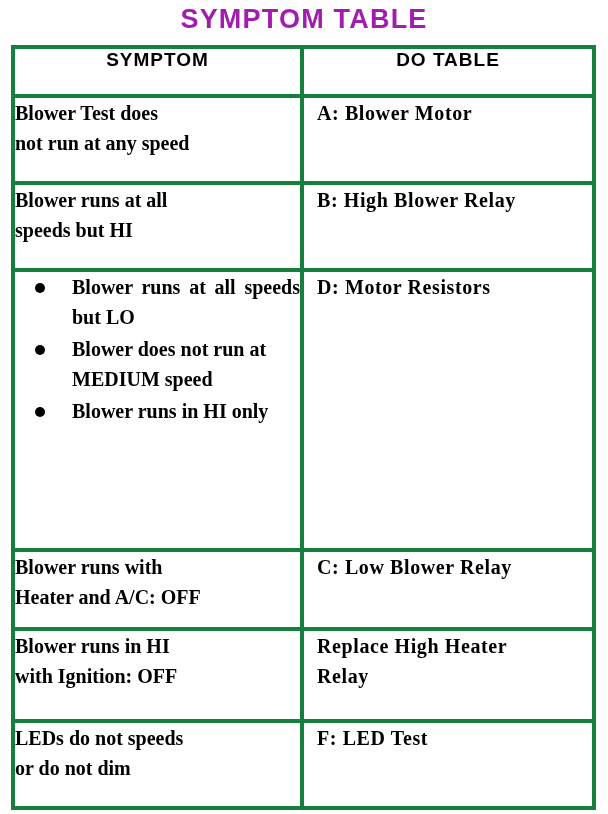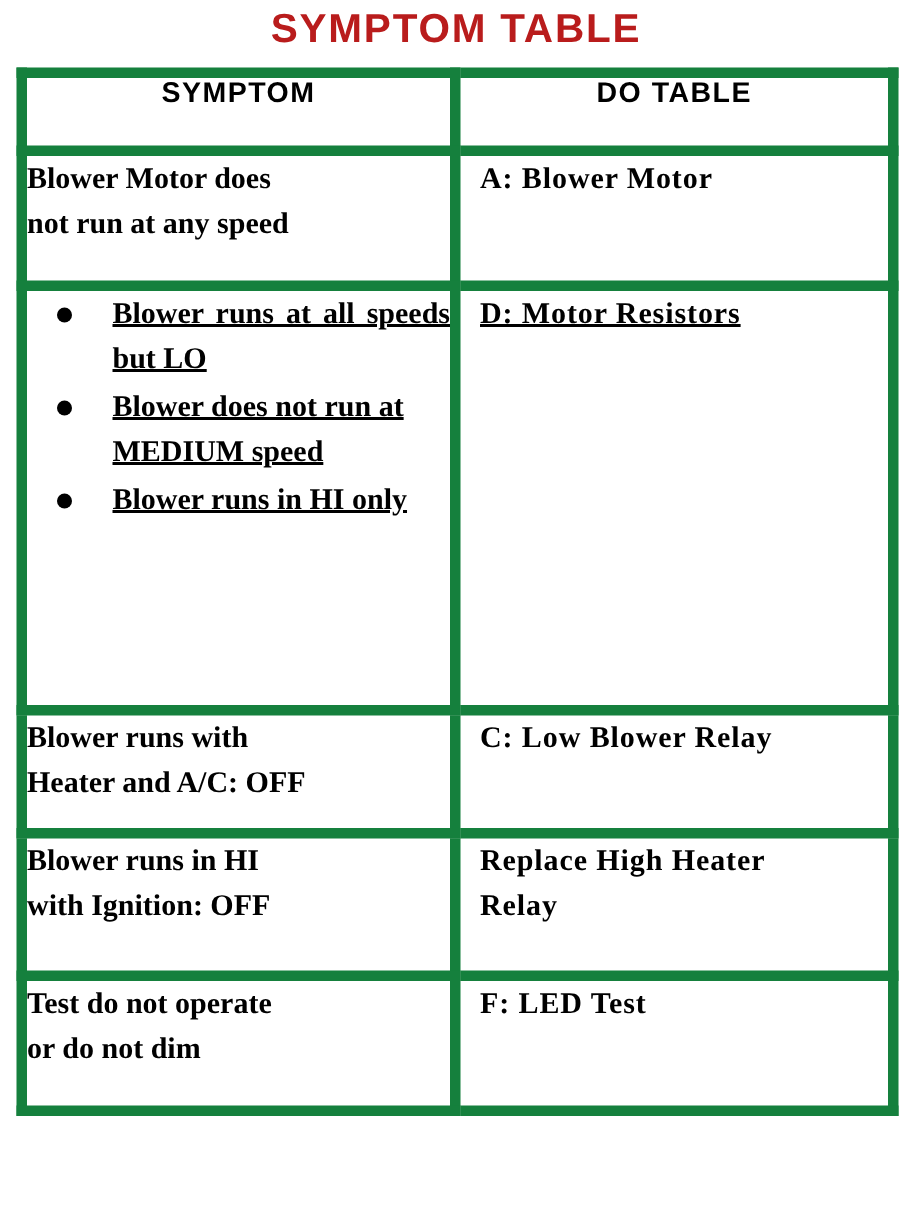"SYMPTOM TABLE" .doc-title { color: #b91c1c -> #a21caf }
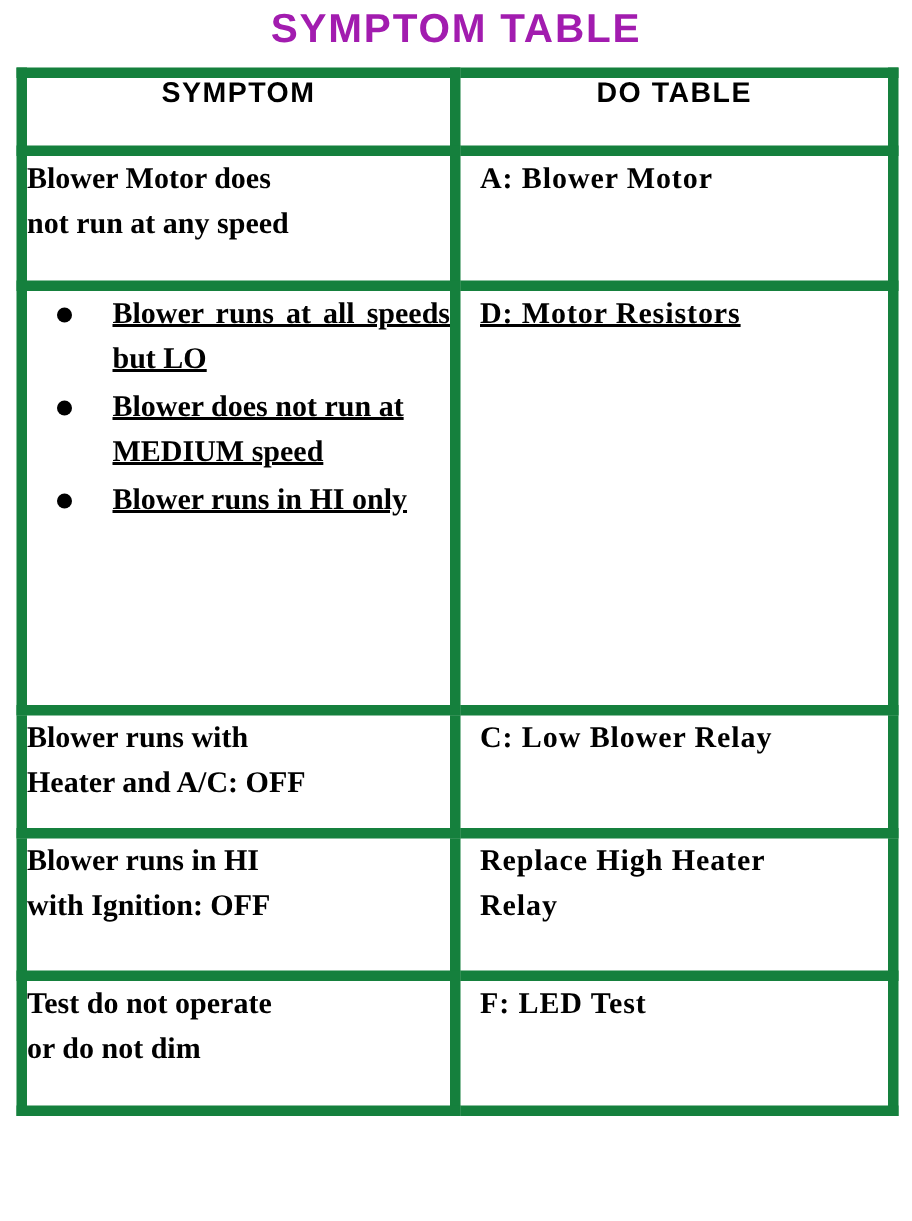"SYMPTOM" .symptom-table td, .symptom-table th { border: 7px solid #15803d -> 4px solid #15803d }
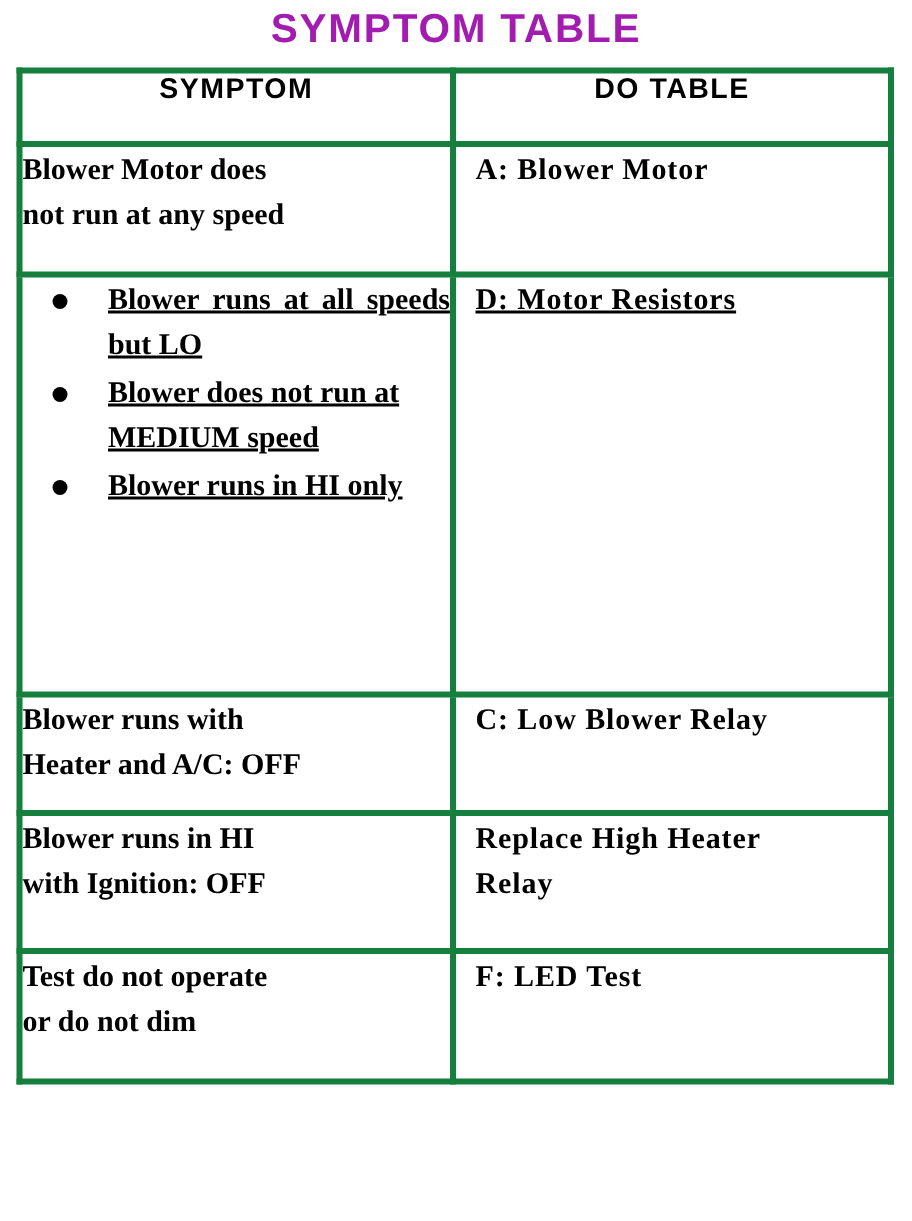"Blower Motor does" span.cell-text { text: Motor -> Test }
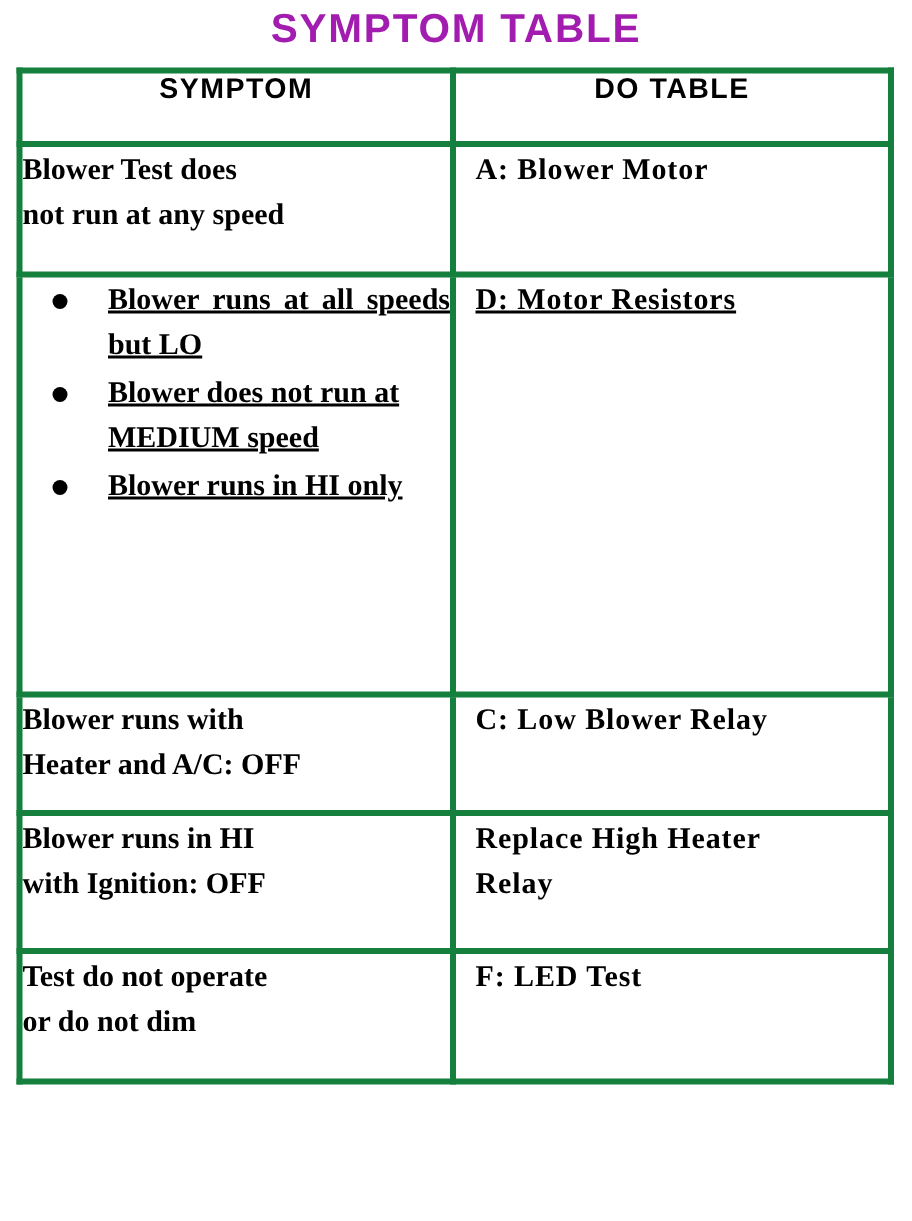"Blower runs at all" tr.row-h2 { html: none -> <tr> <td> <span>Blower runs at all speeds but HI</span> </td> <td> <span>B: High Blower Relay</span> </td> </tr> }
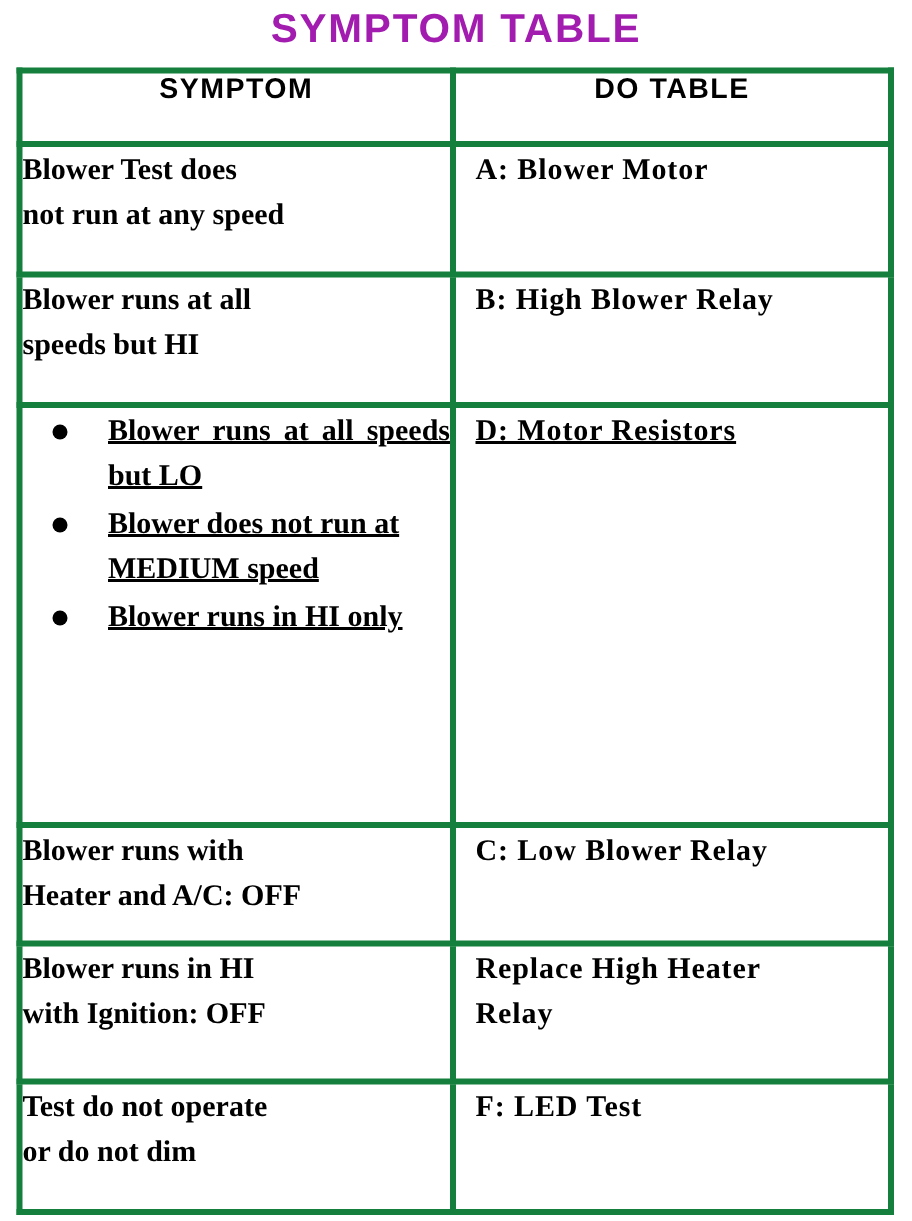"Blower runs at all speeds but LO" .row-h3 td { text-decoration: underline -> none }
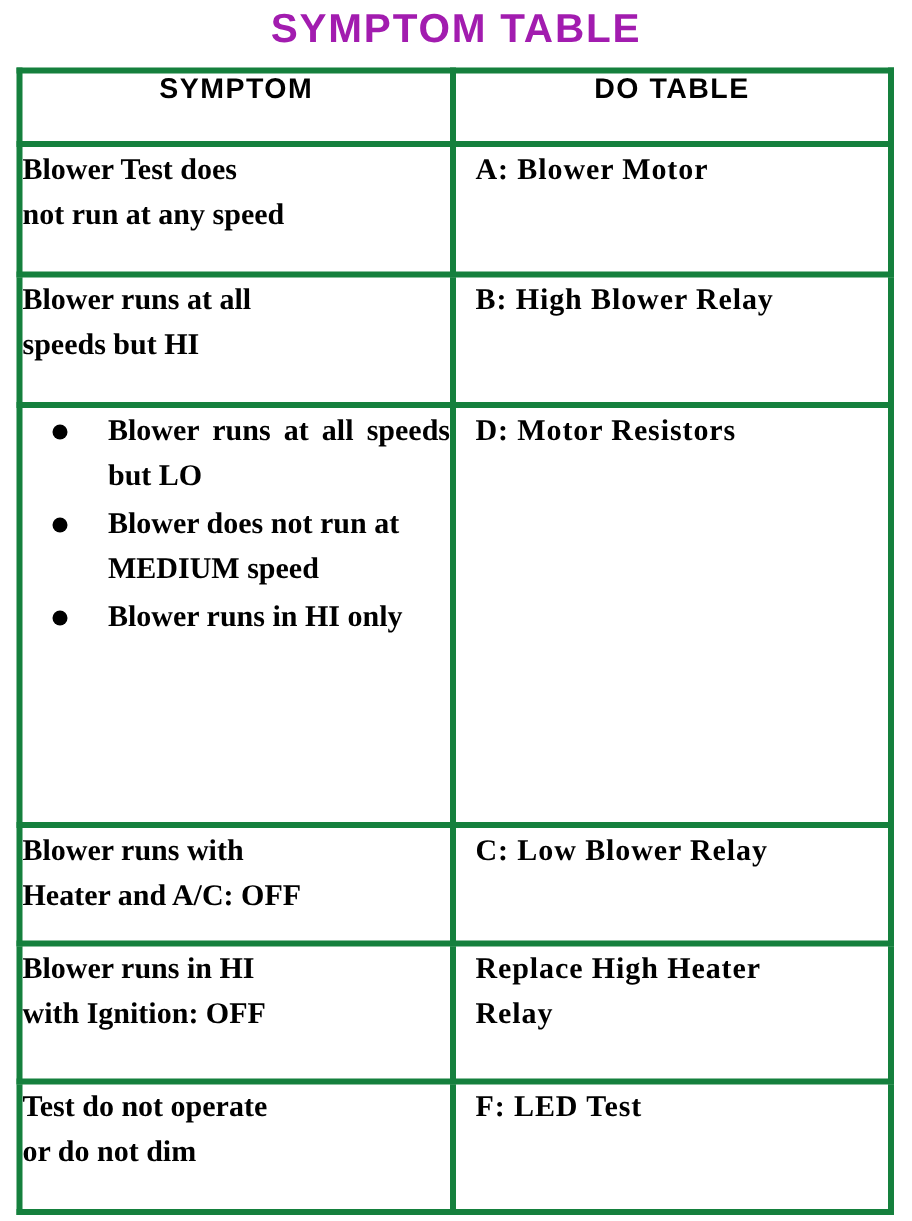"Test do not operate" span.cell-text { text: Test do not operate -> LEDs do not speeds }
